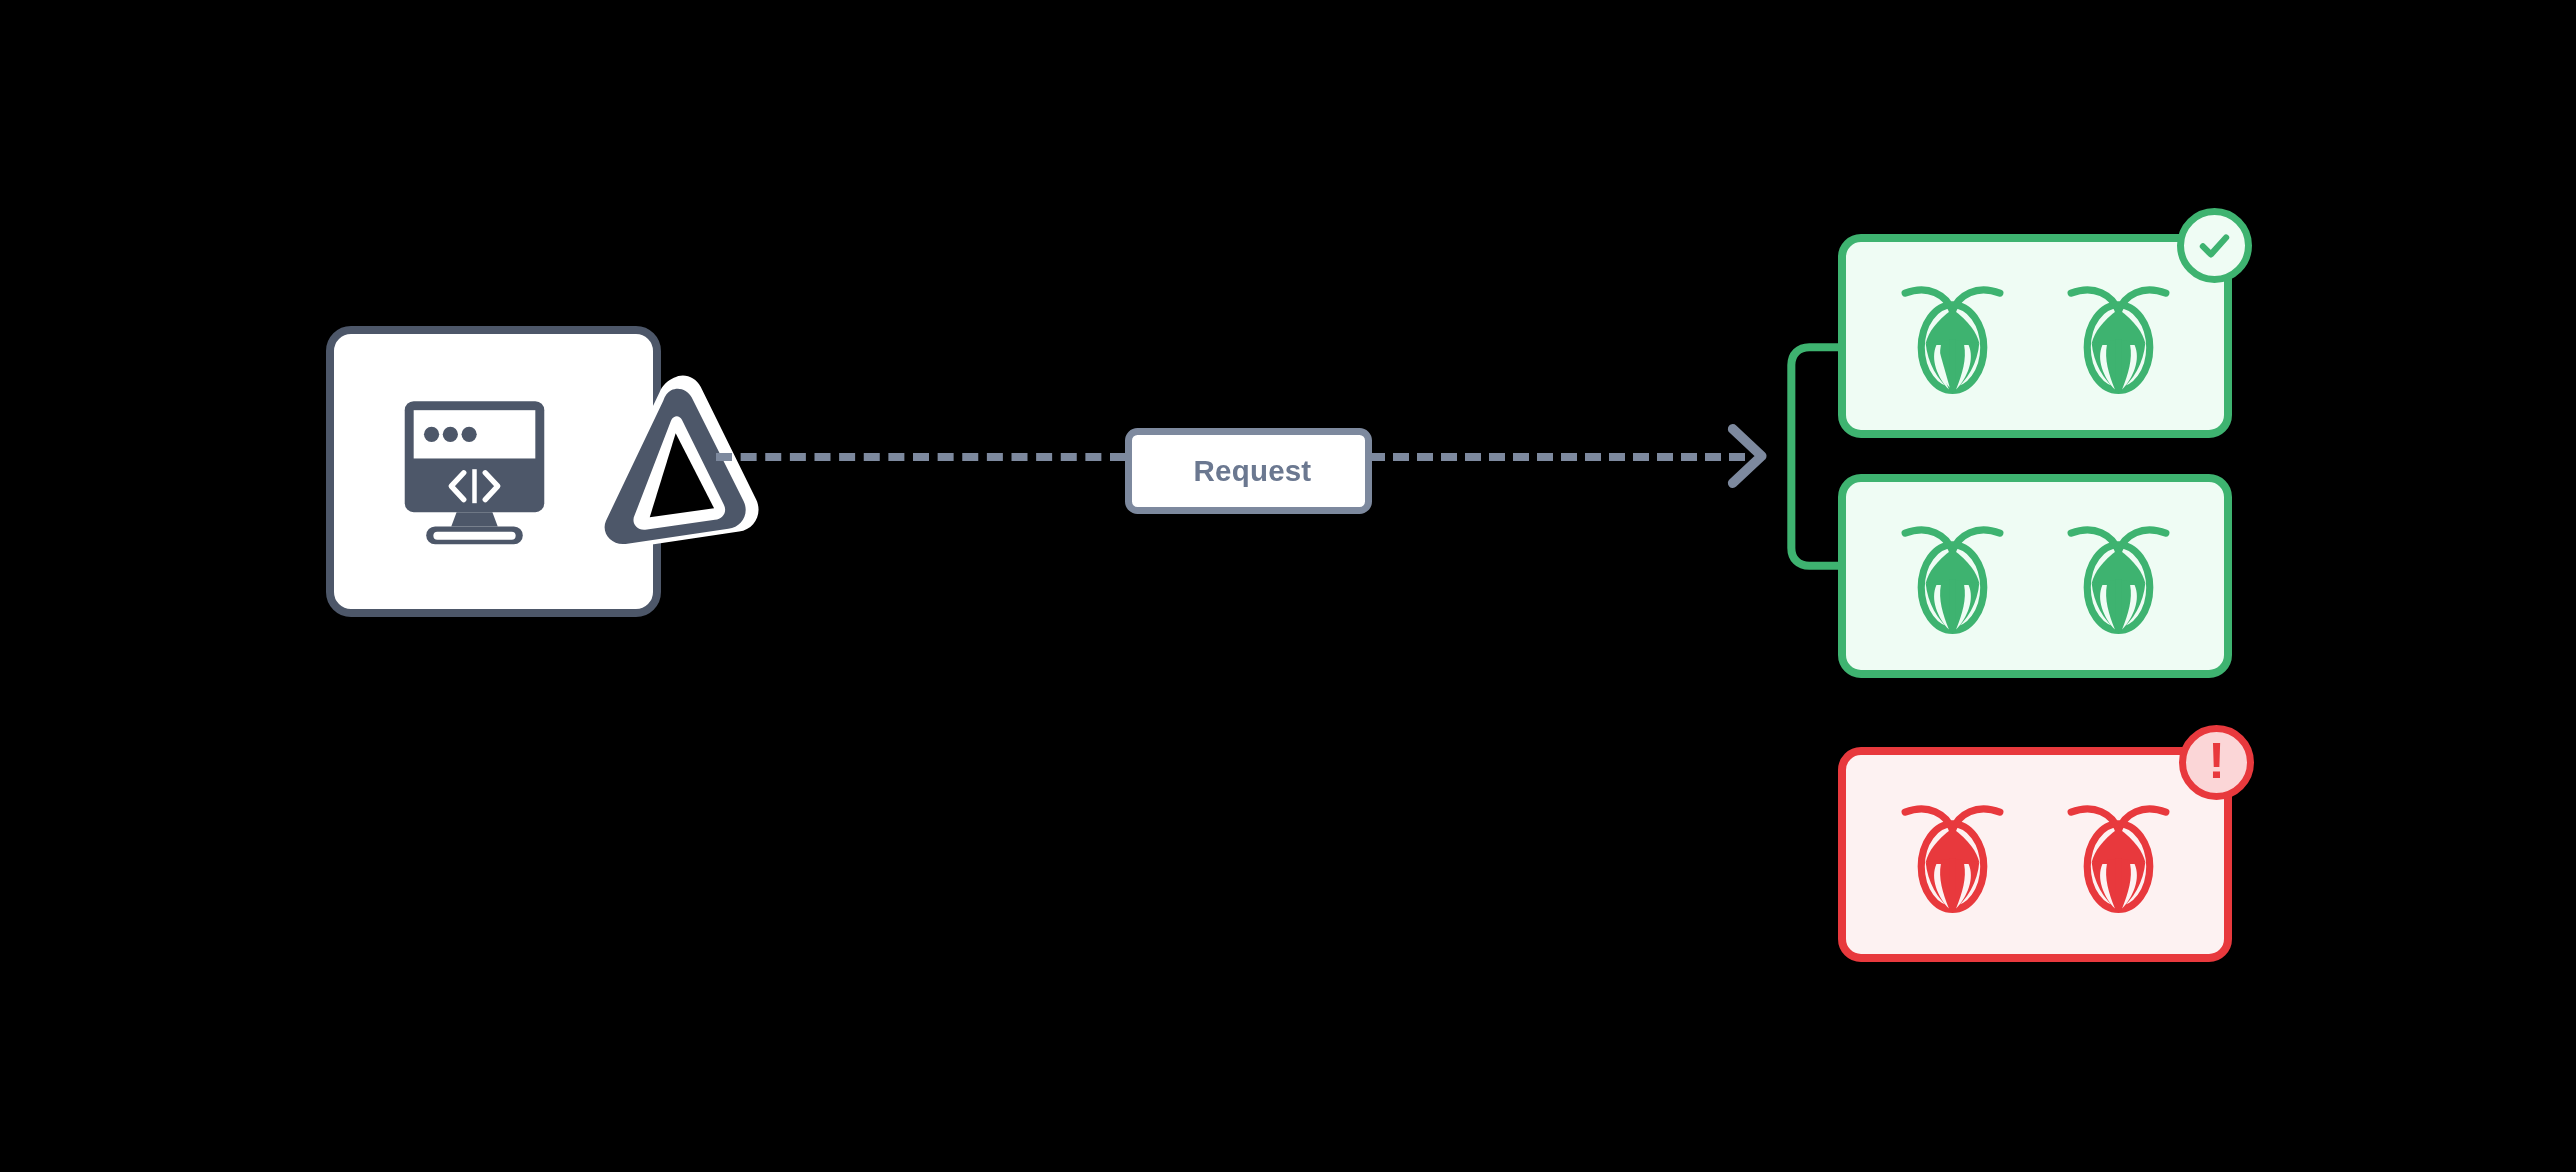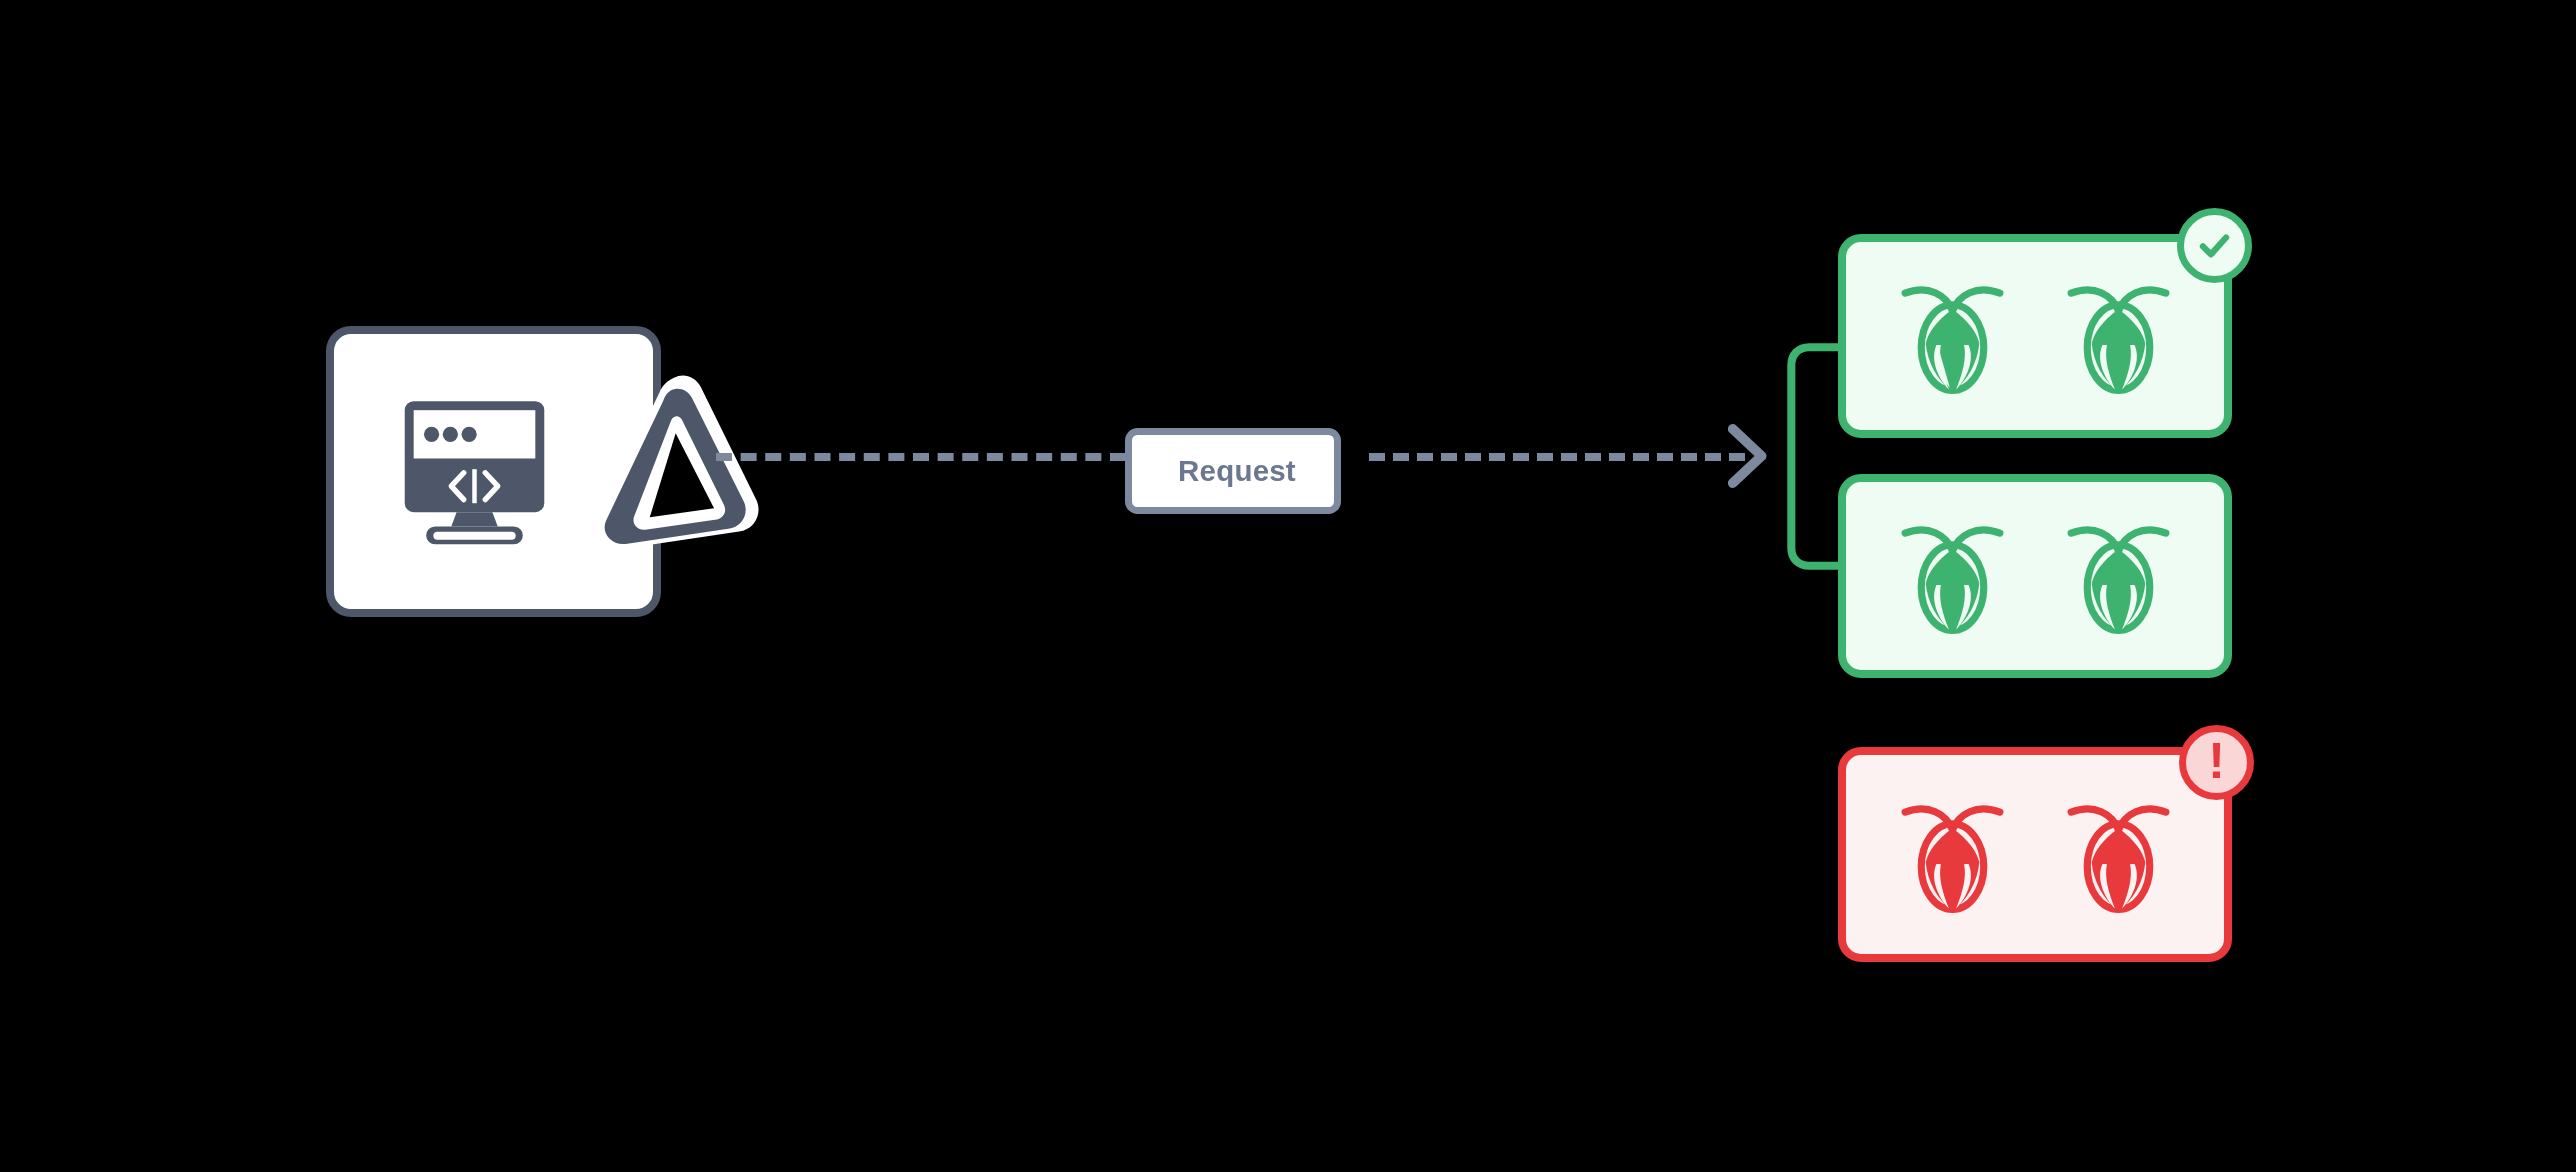"Request" #request-box { width: 216px -> 247px }
